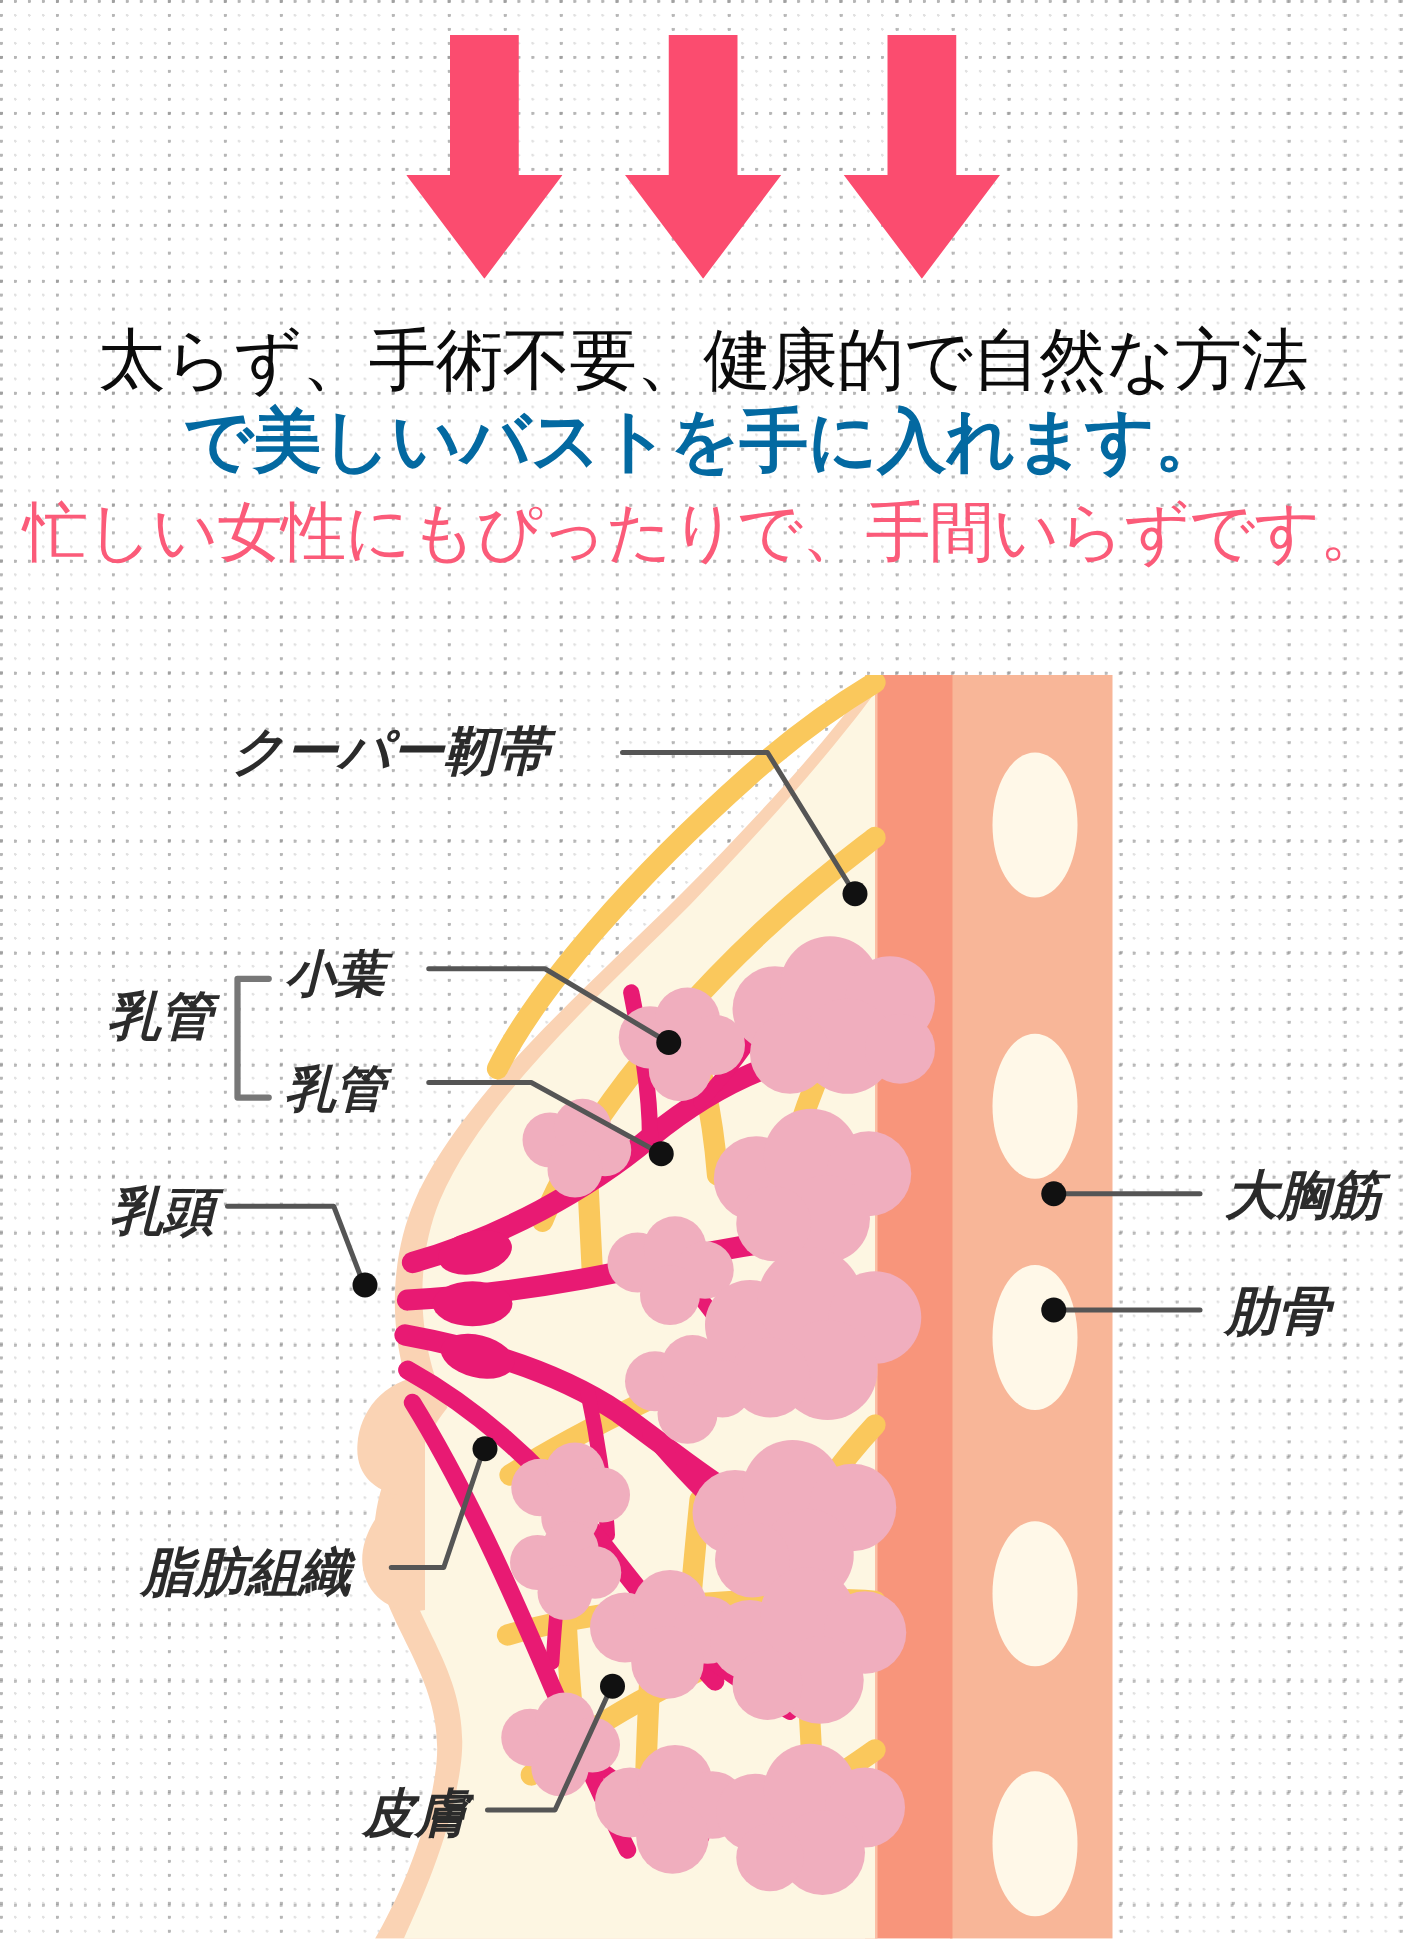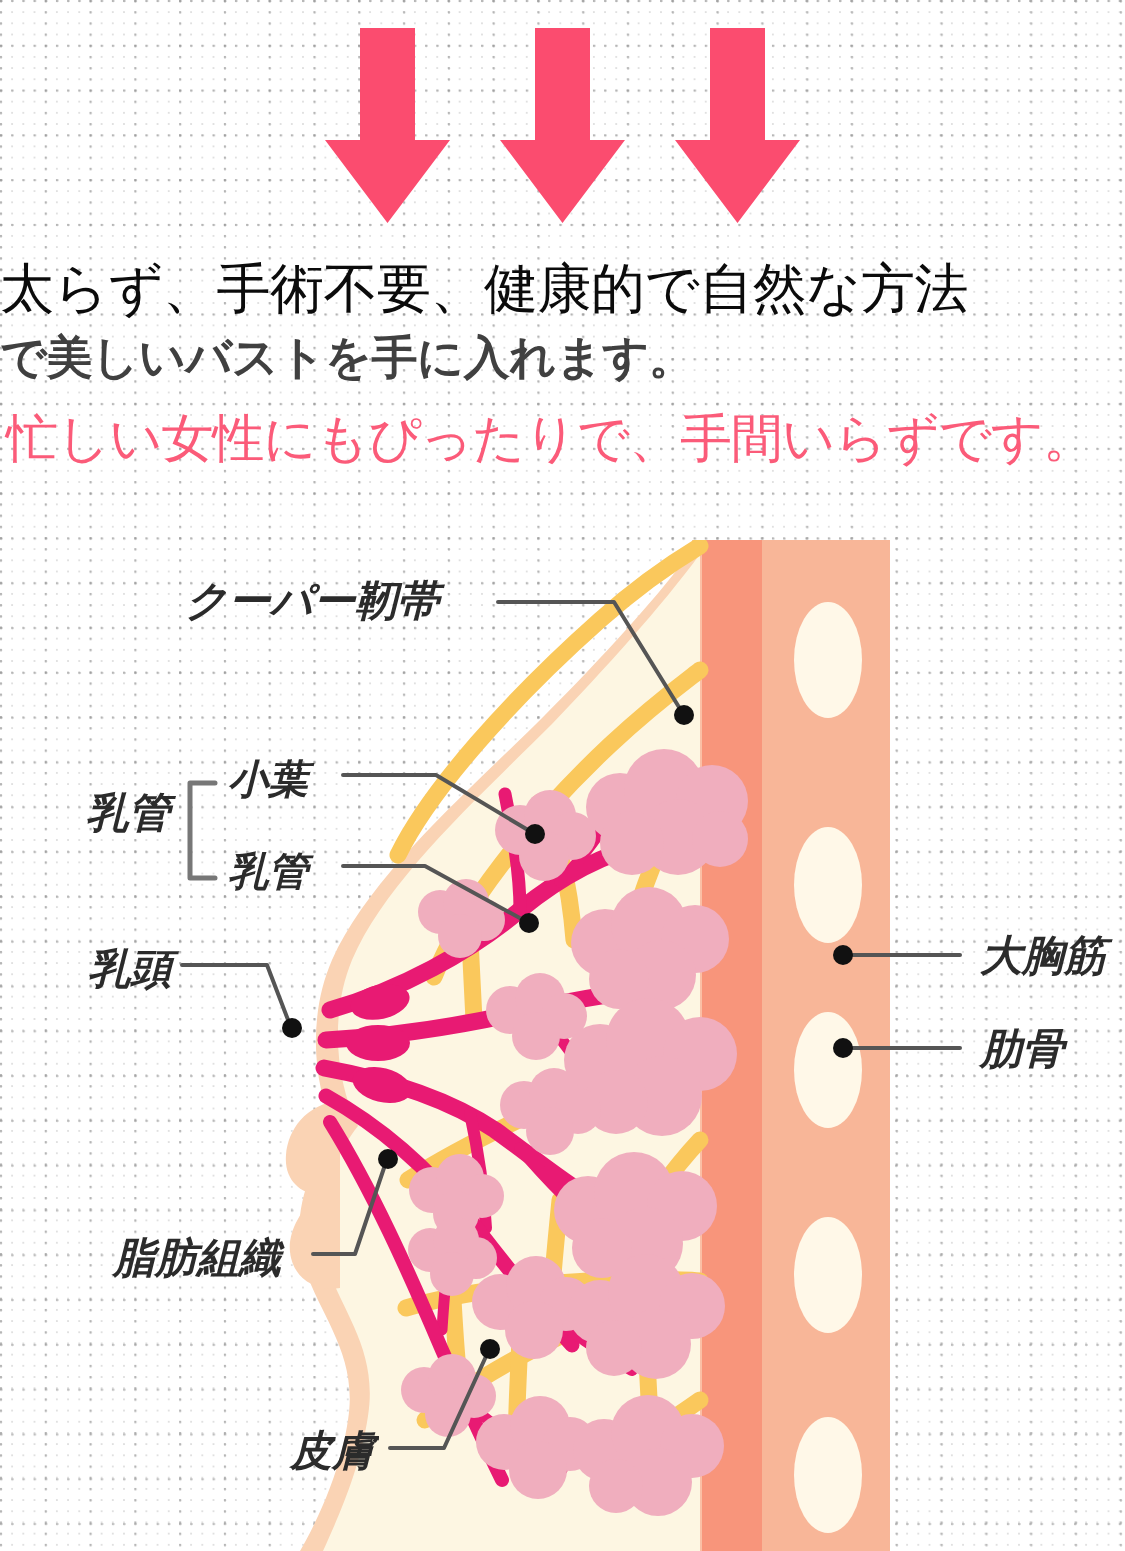"太らず、手術不要、健康的で自然な方法" #headline { text-align: none -> center }
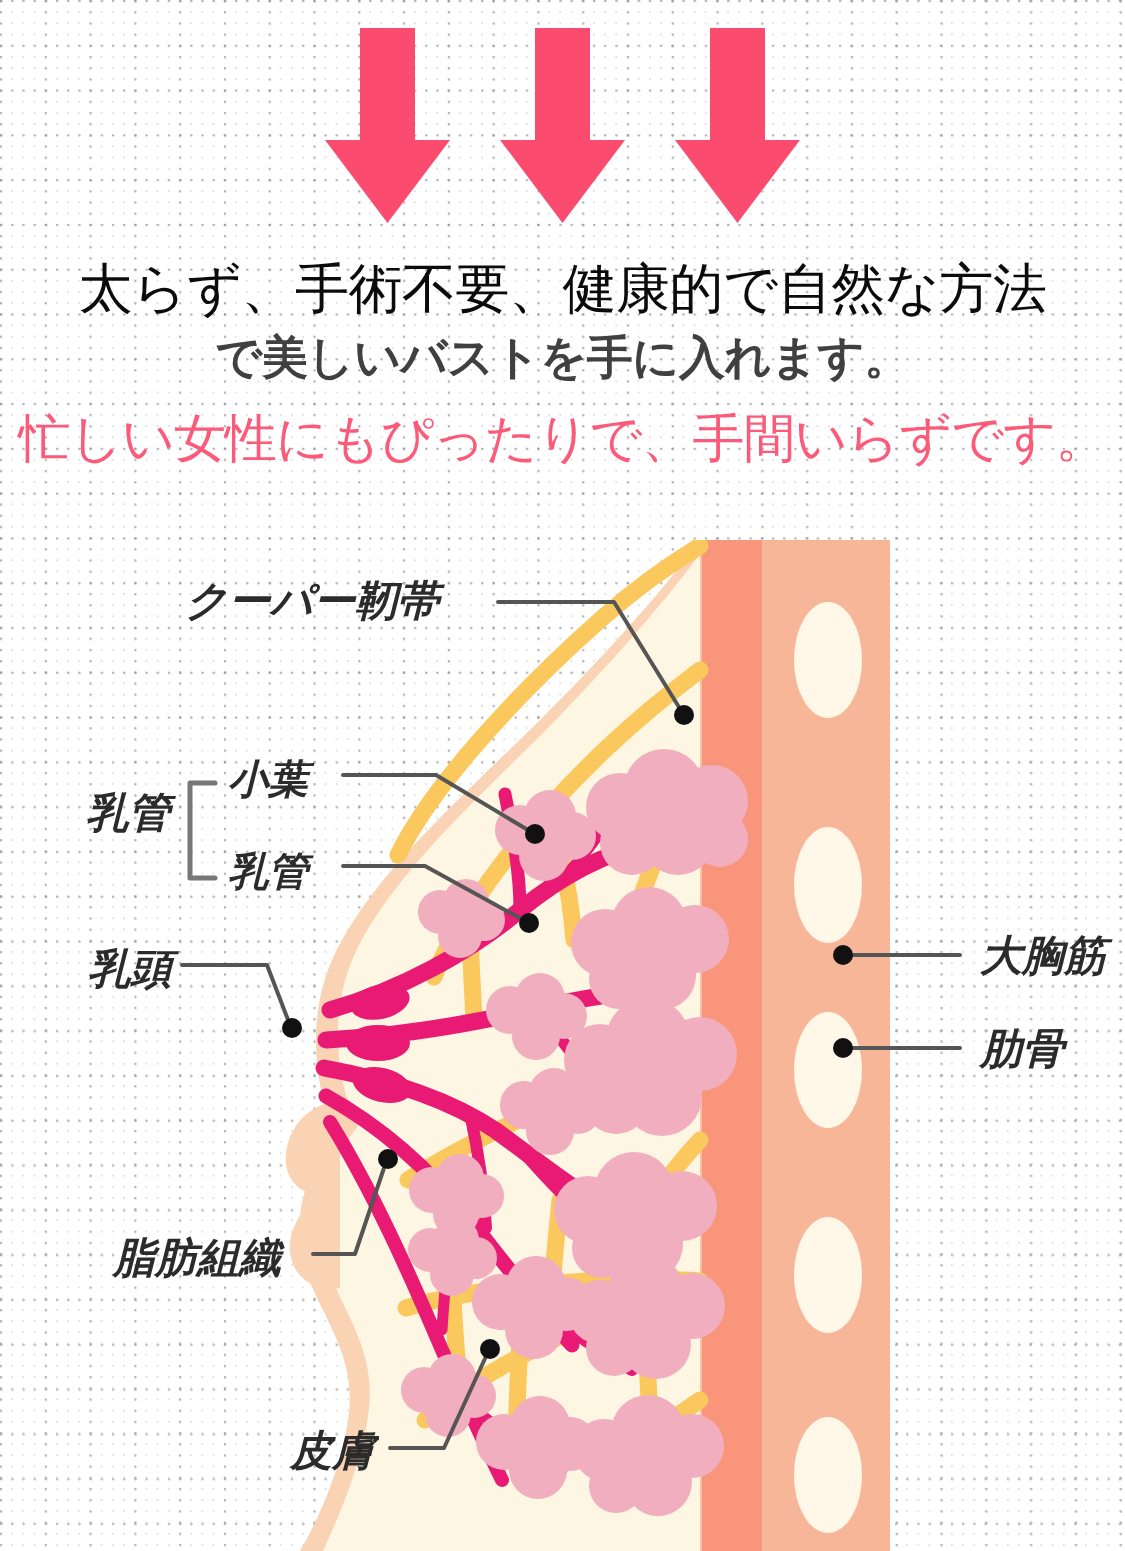"で美しいバストを手に入れます。" .hl-line2 { color: #404040 -> #0369a1; font-size: 46px -> 55px; margin-top: 10px -> 0 }
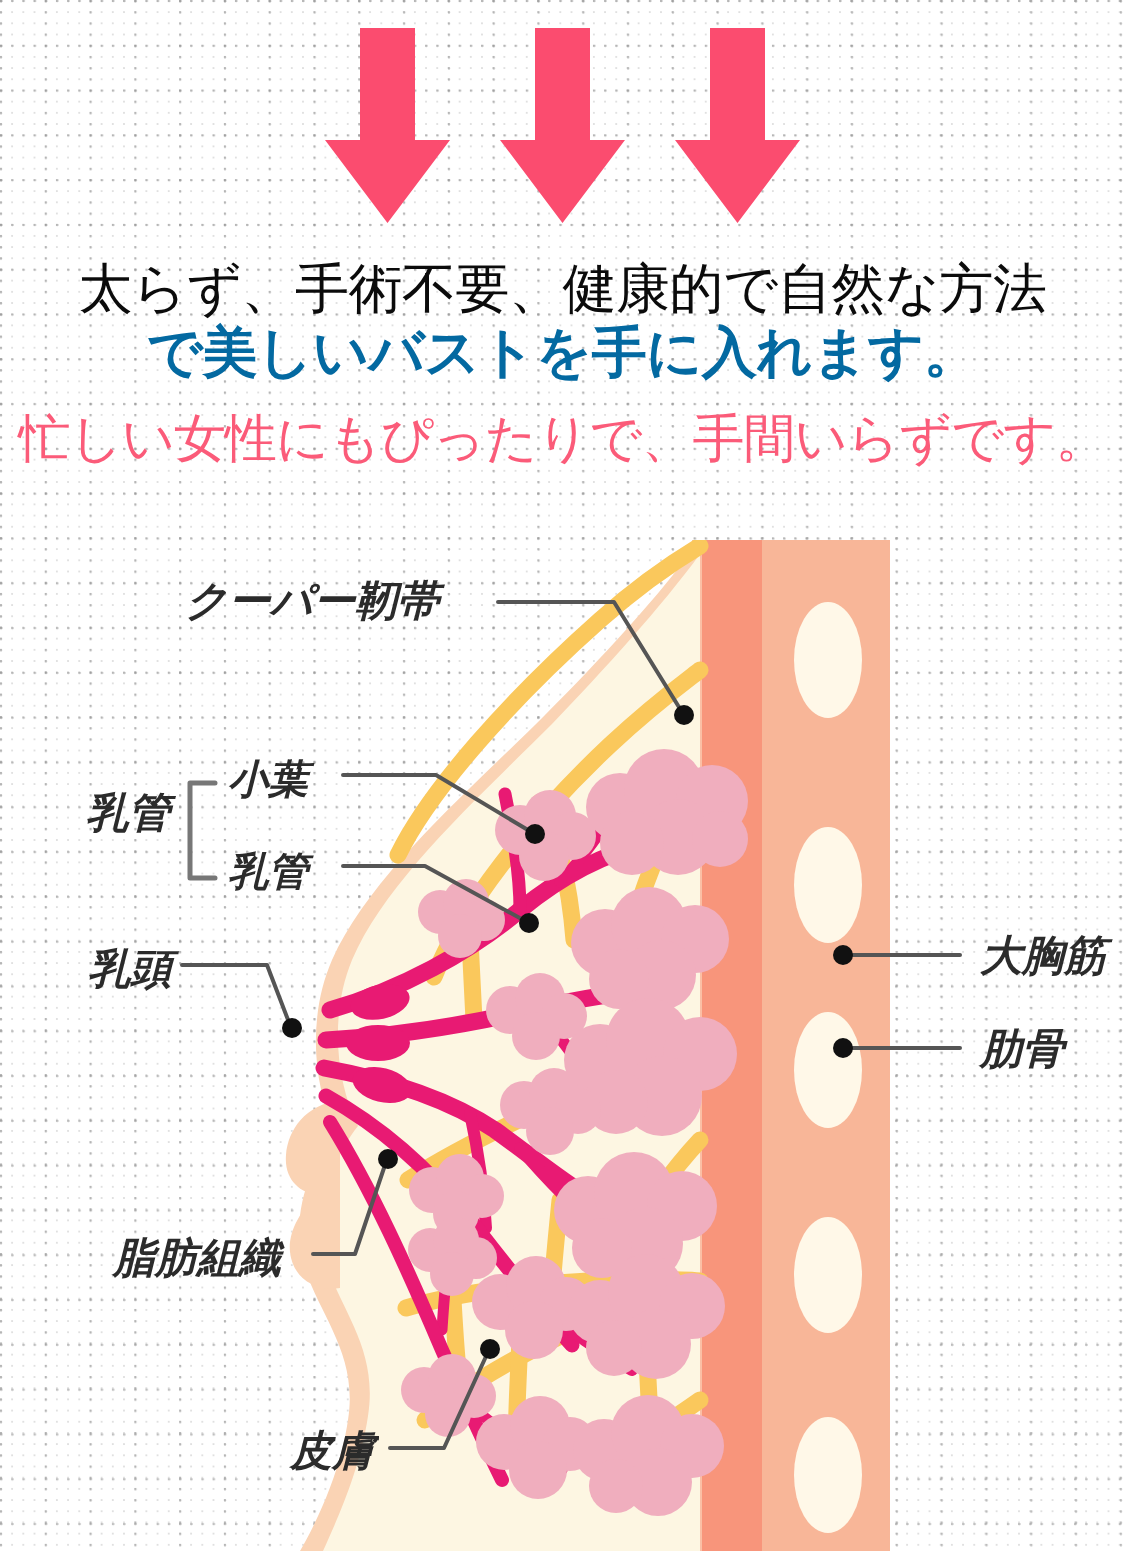"忙しい女性にもぴったりで、手間いらずです。" .hl-line3-wrap { margin-top: 24px -> 12px }
